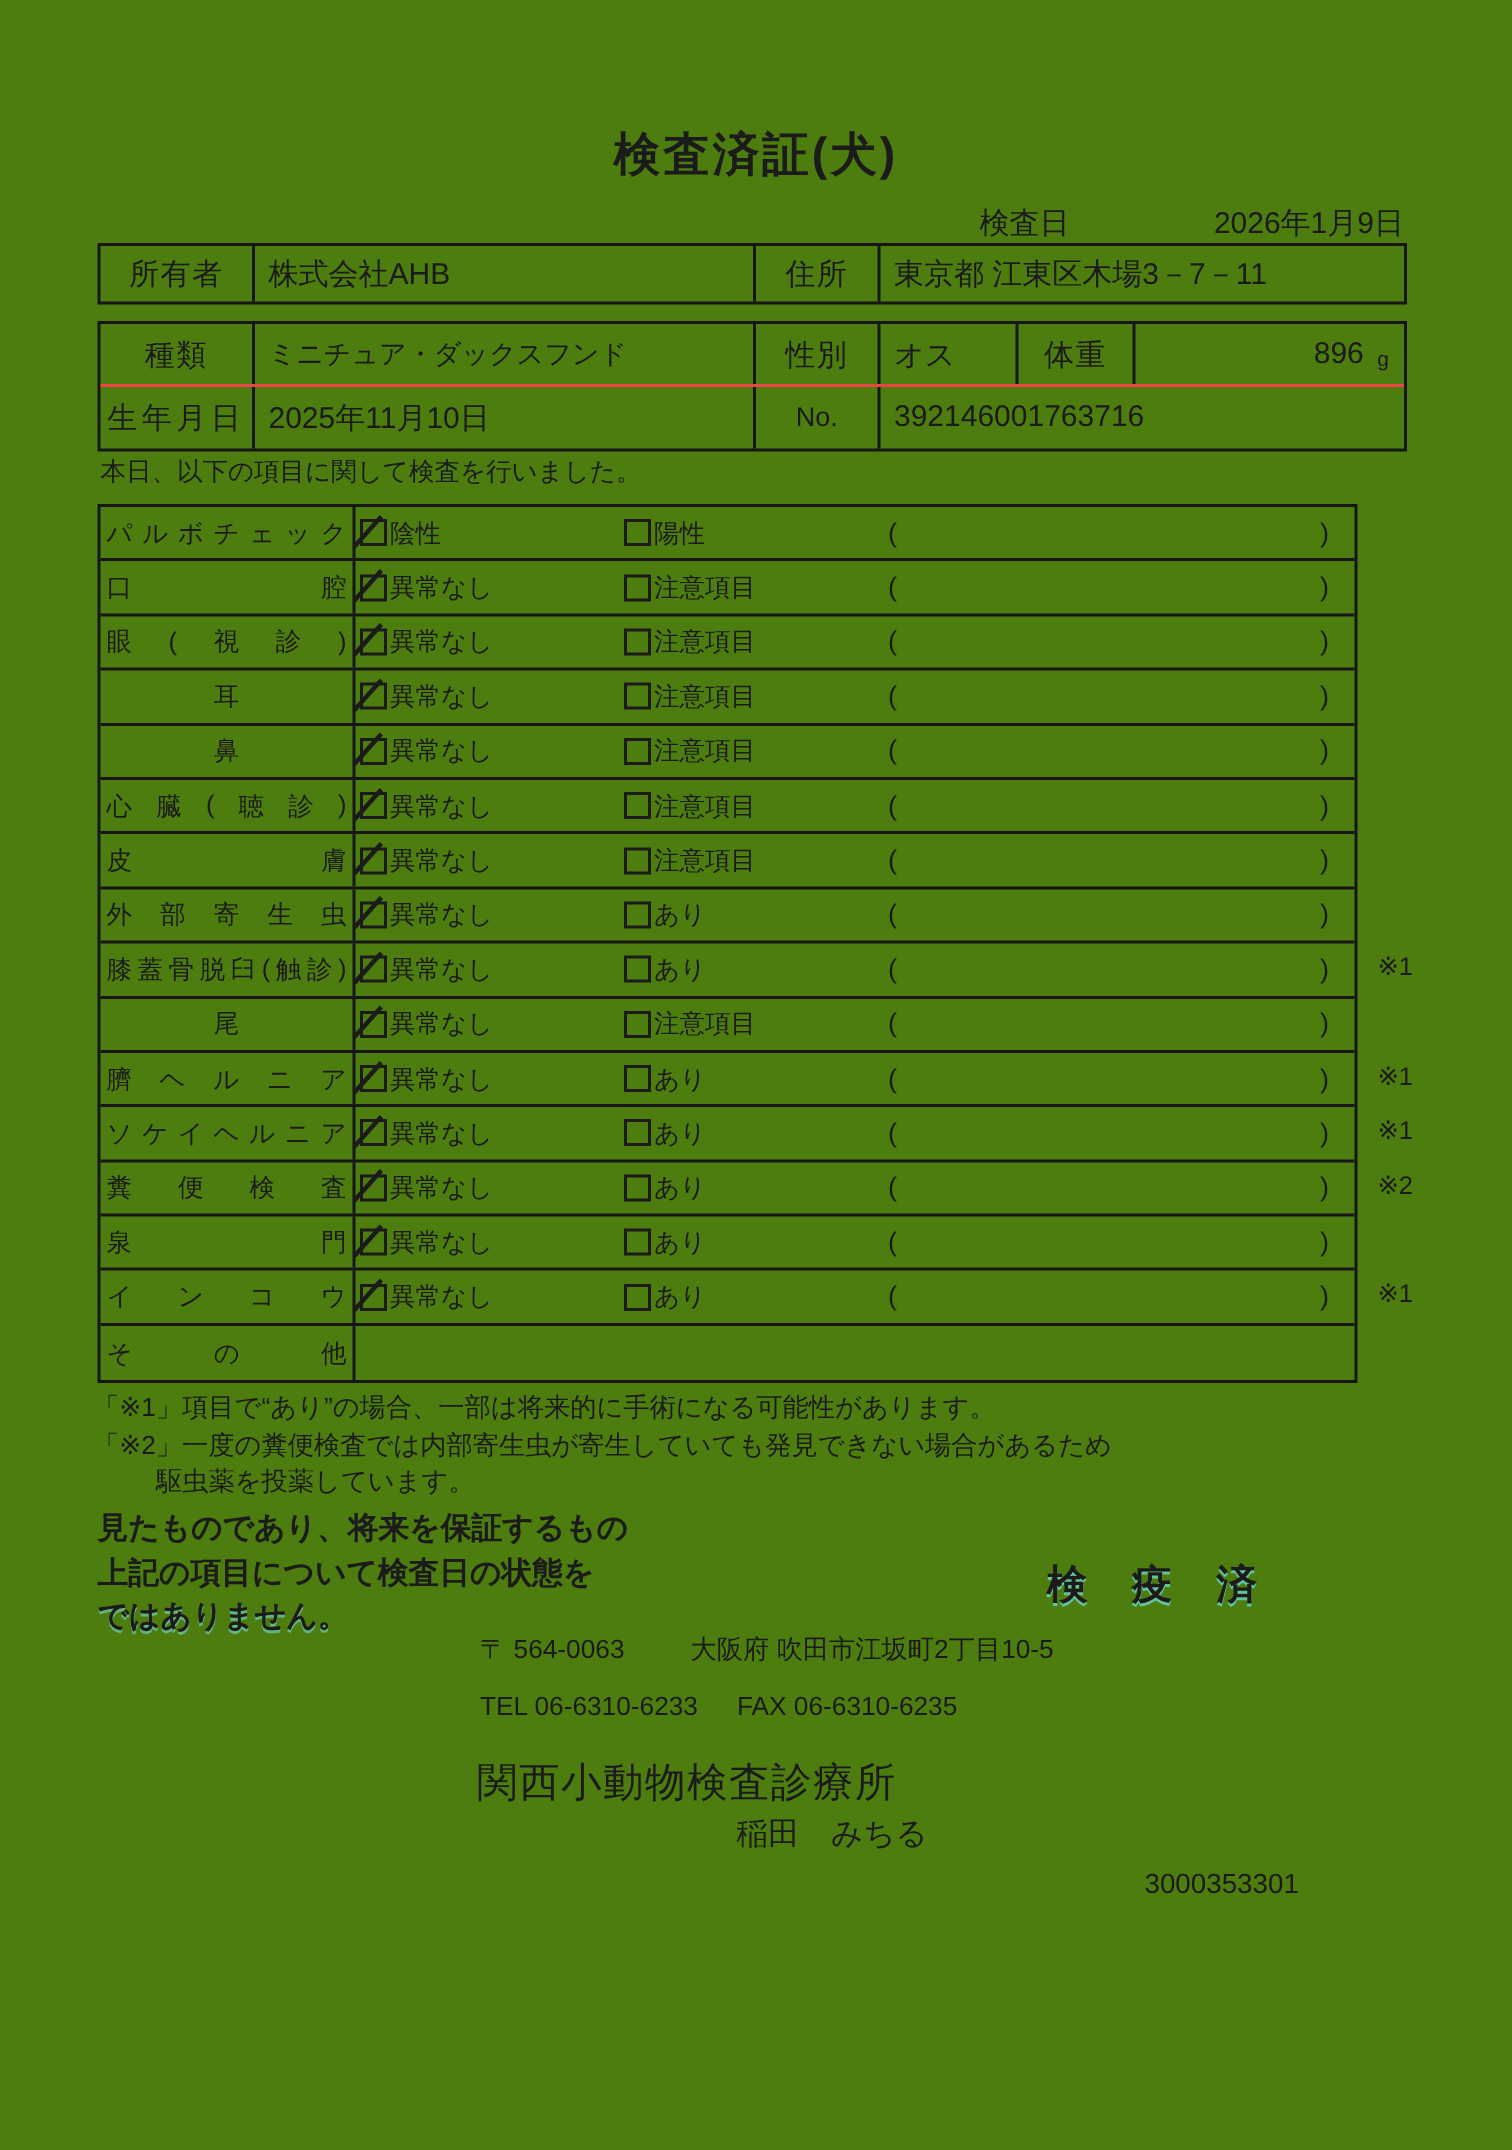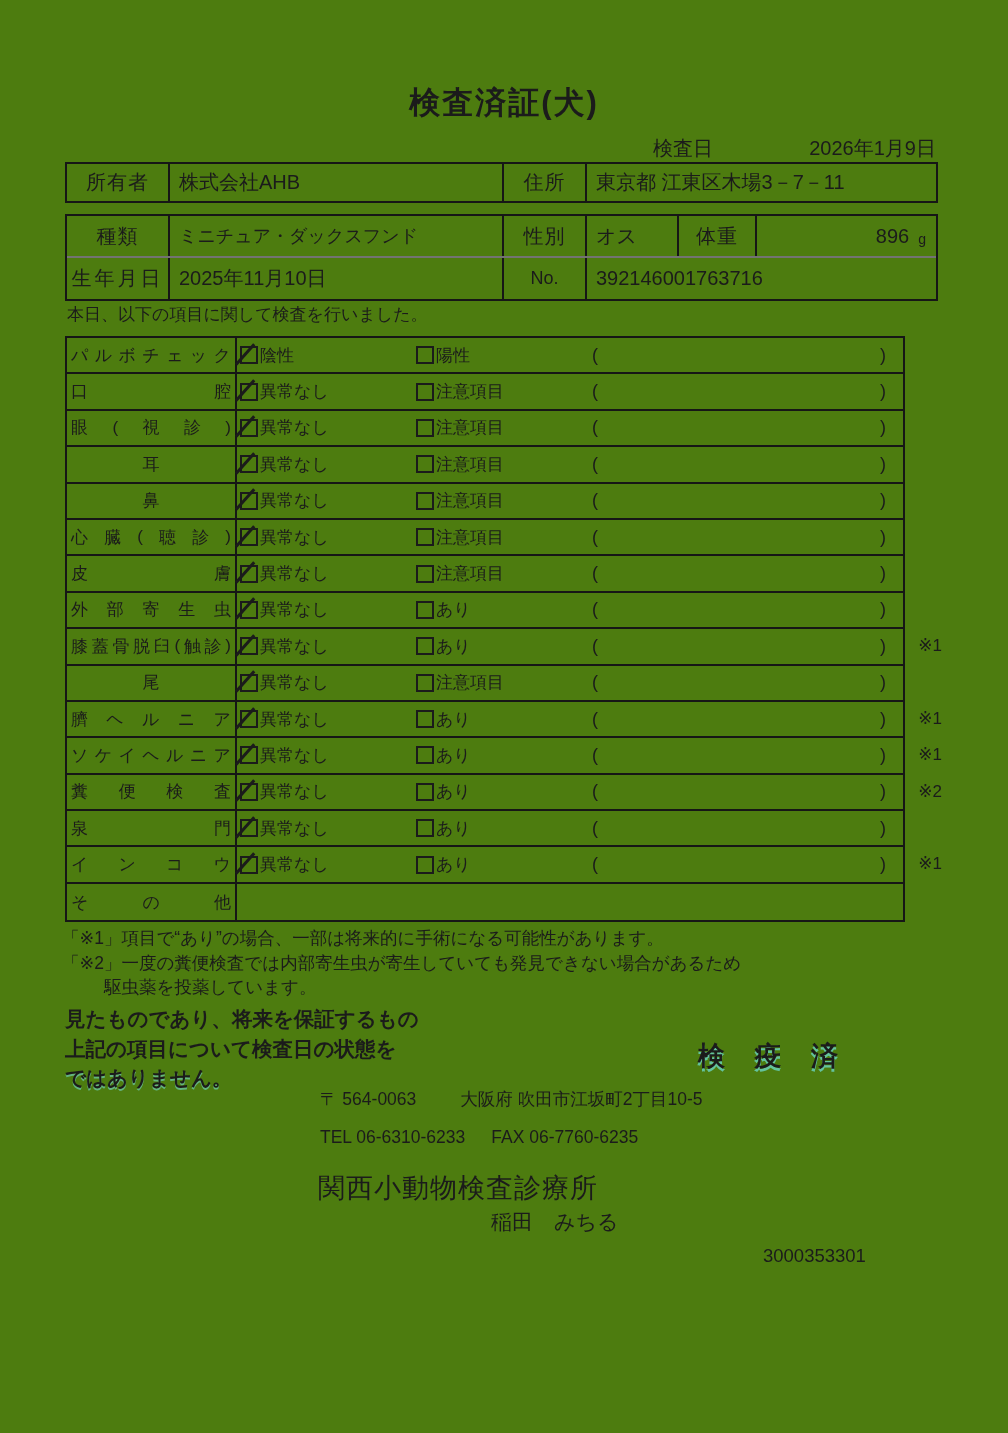"種類" .hdr-table .trow { border-bottom: 2px solid #737373 -> 2px solid #ef4444 }
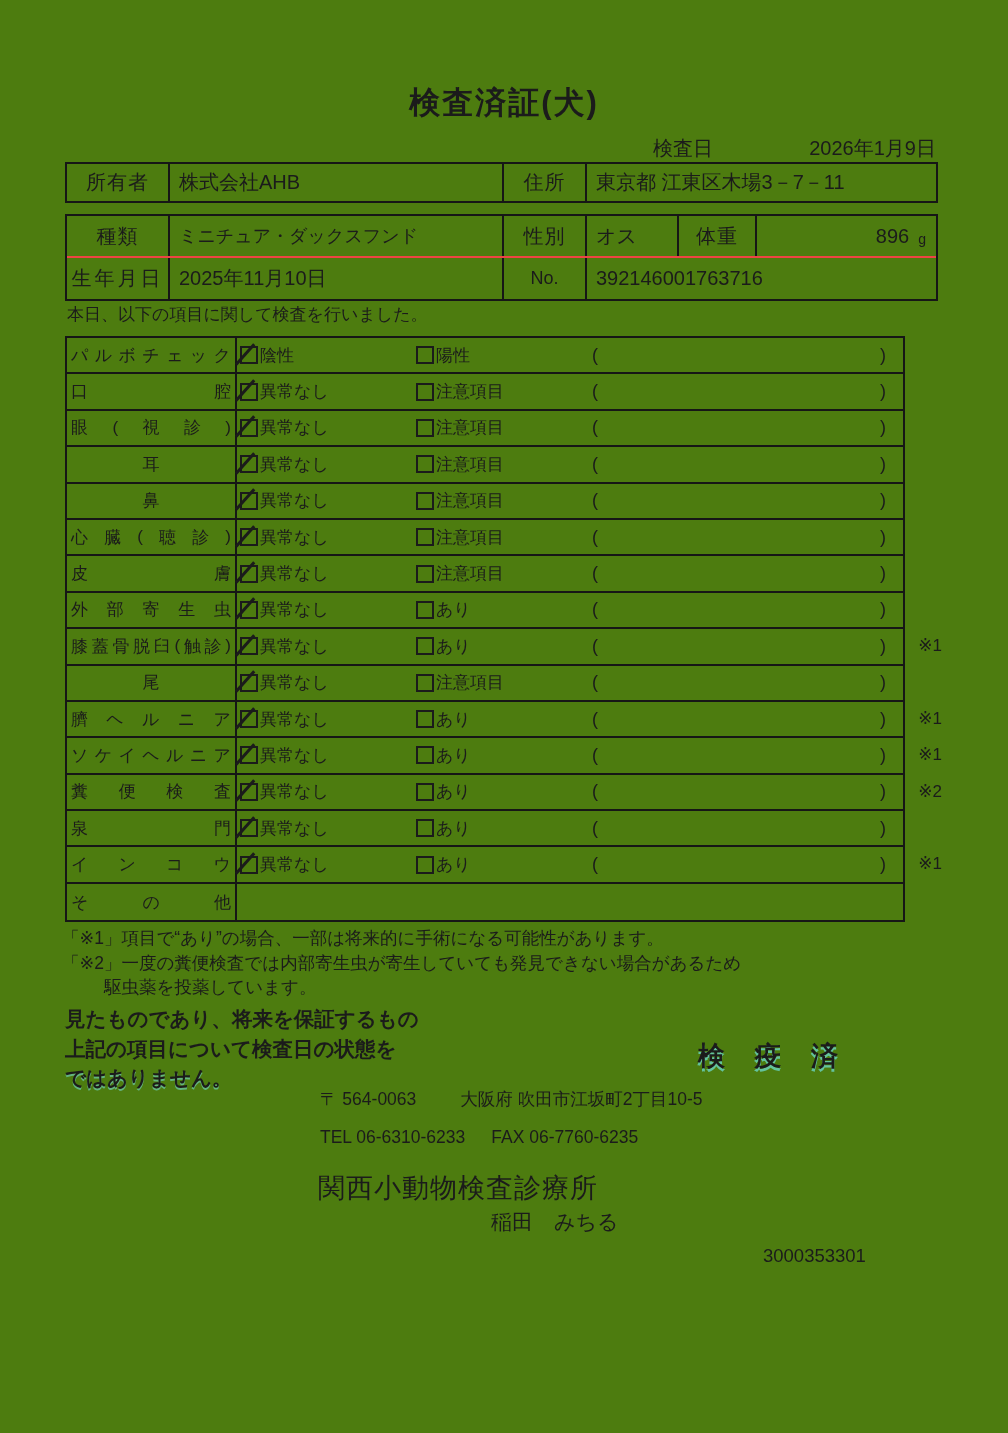"FAX 06-7760-6235" span { text: 06-7760-6235 -> 06-6310-6235 }
